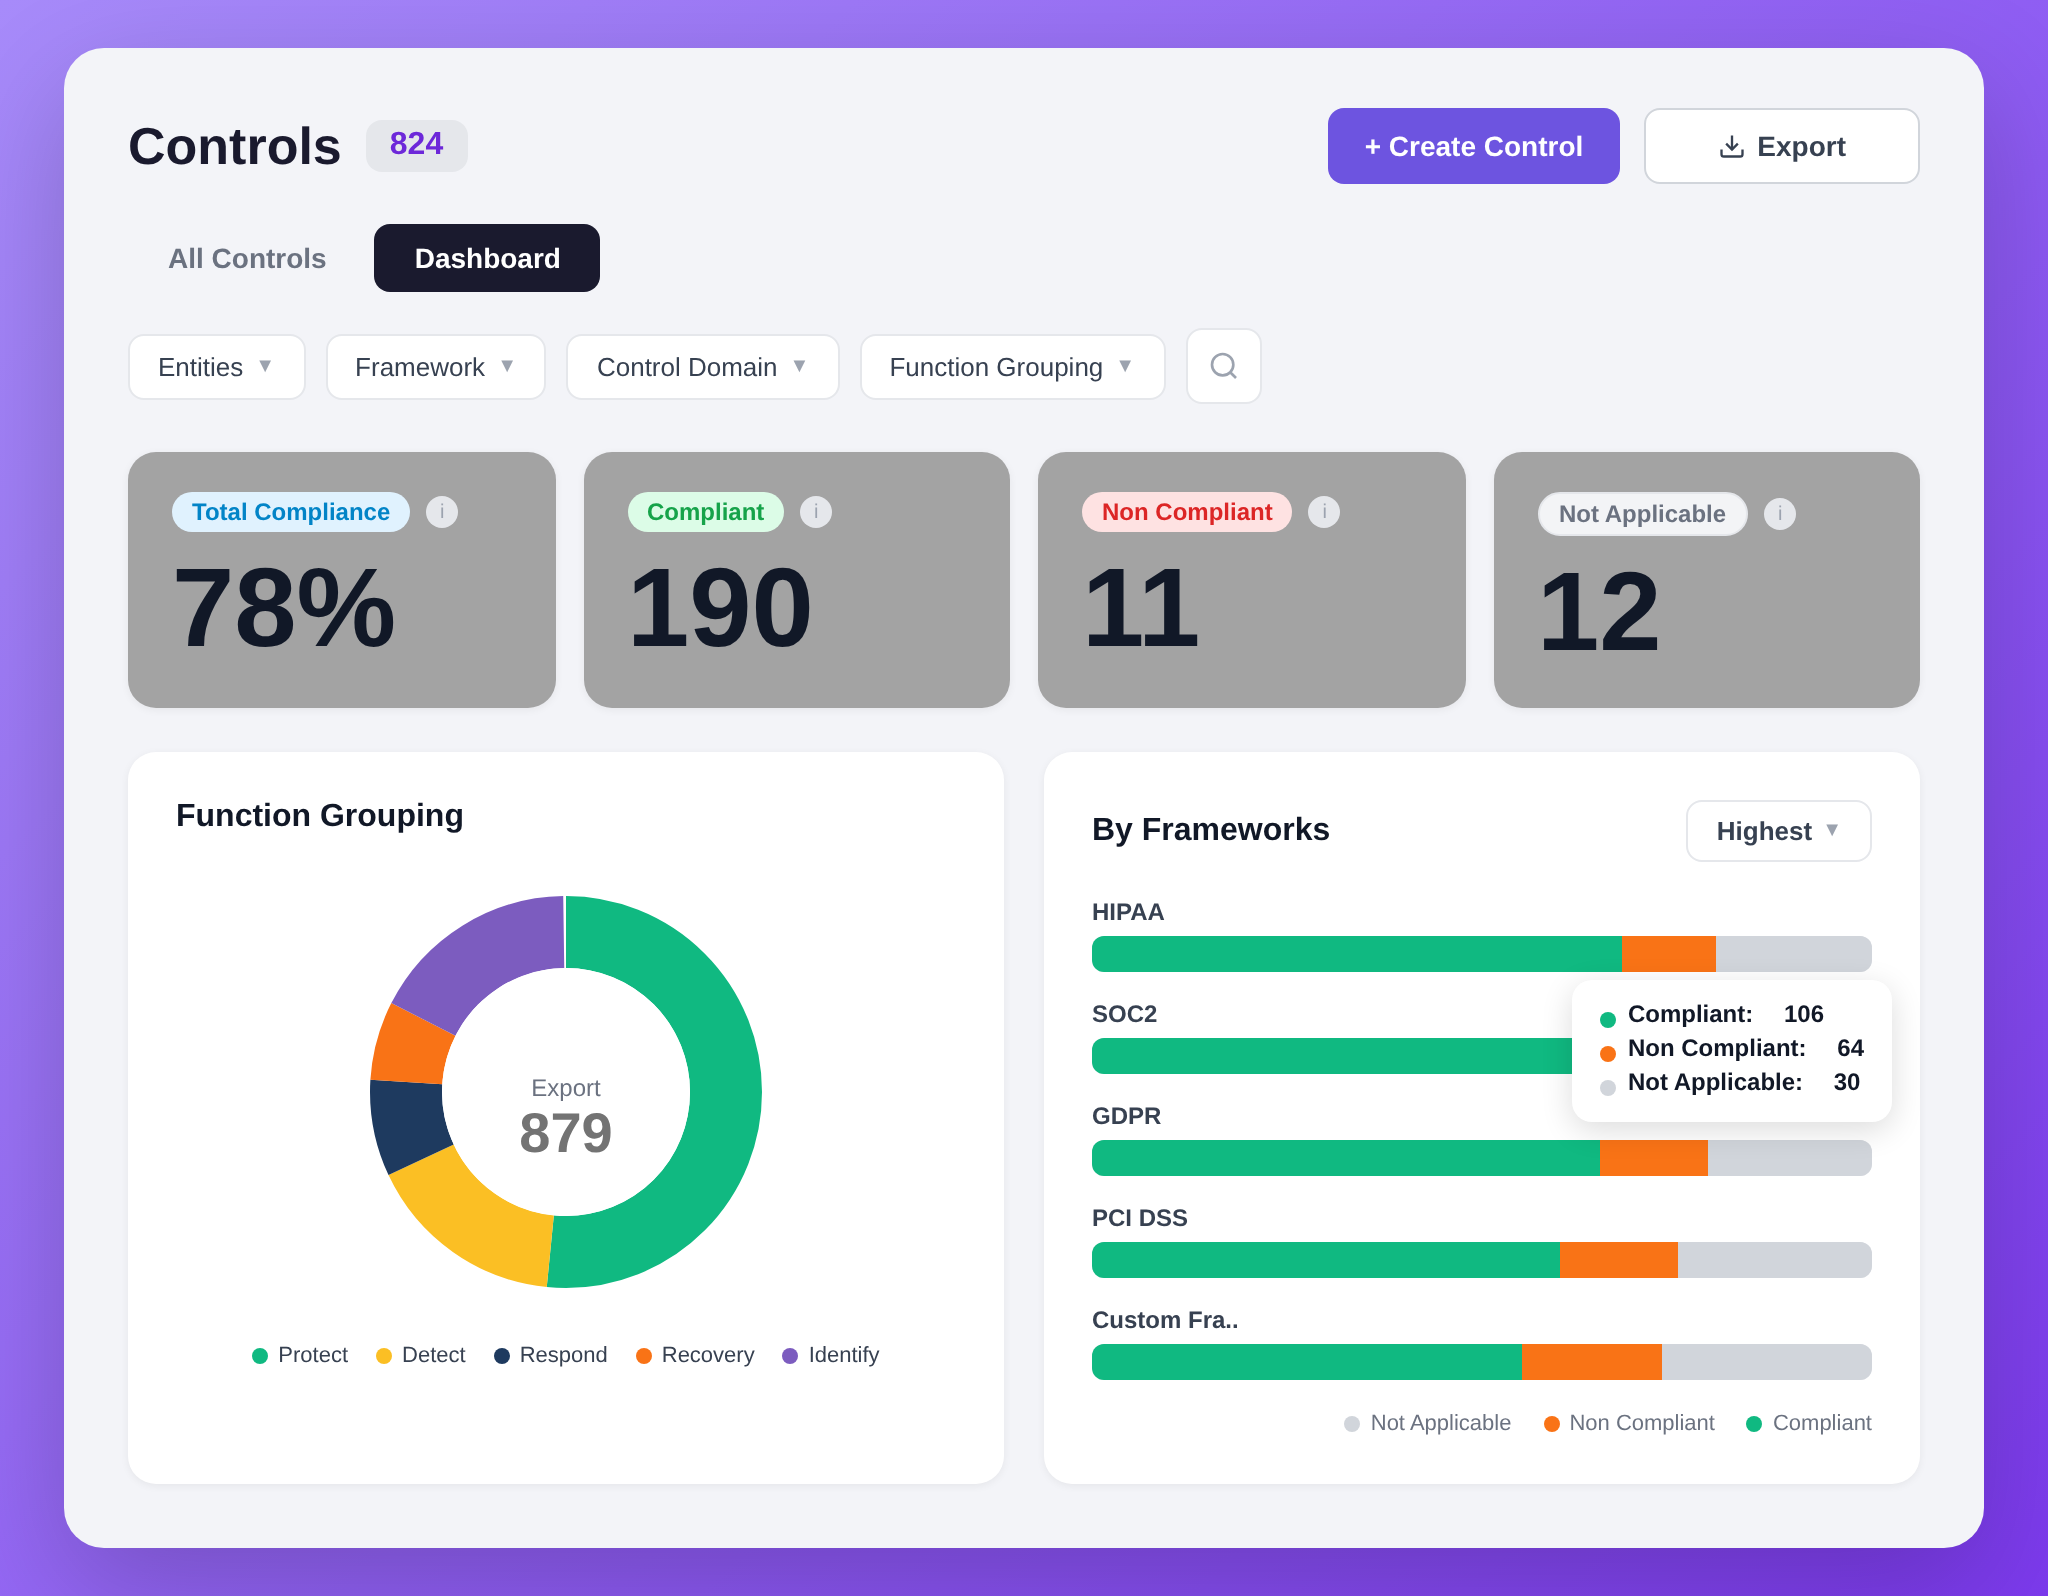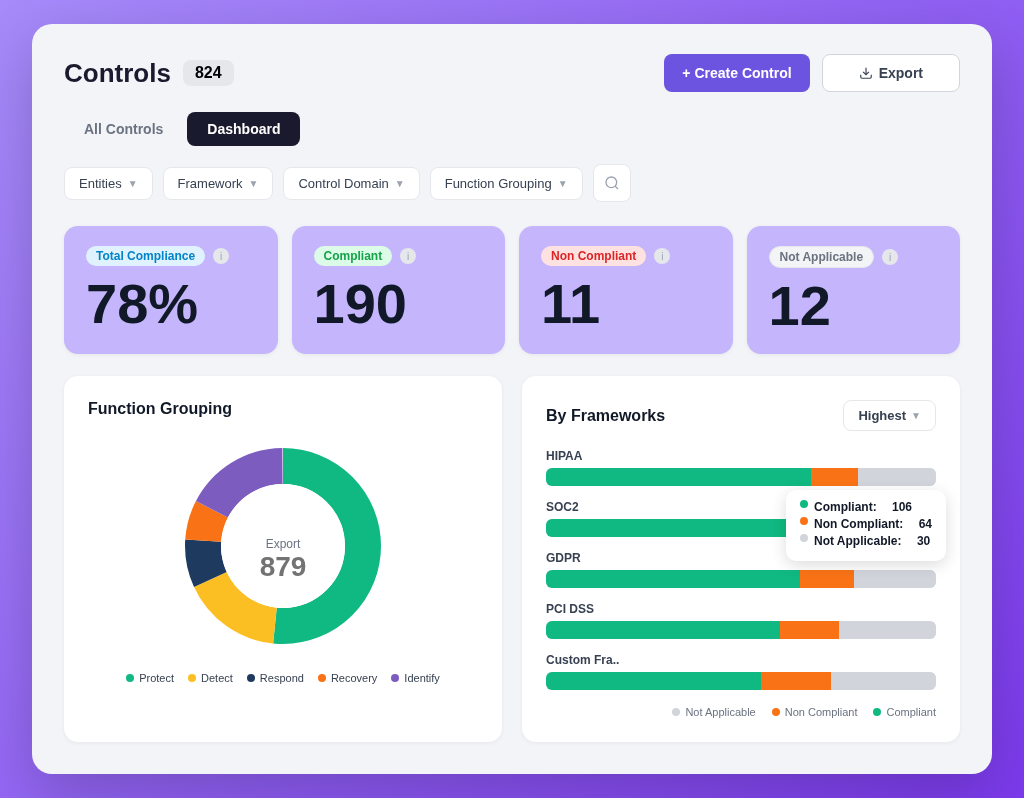"824" .badge-count { color: #000000 -> #6d28d9 }
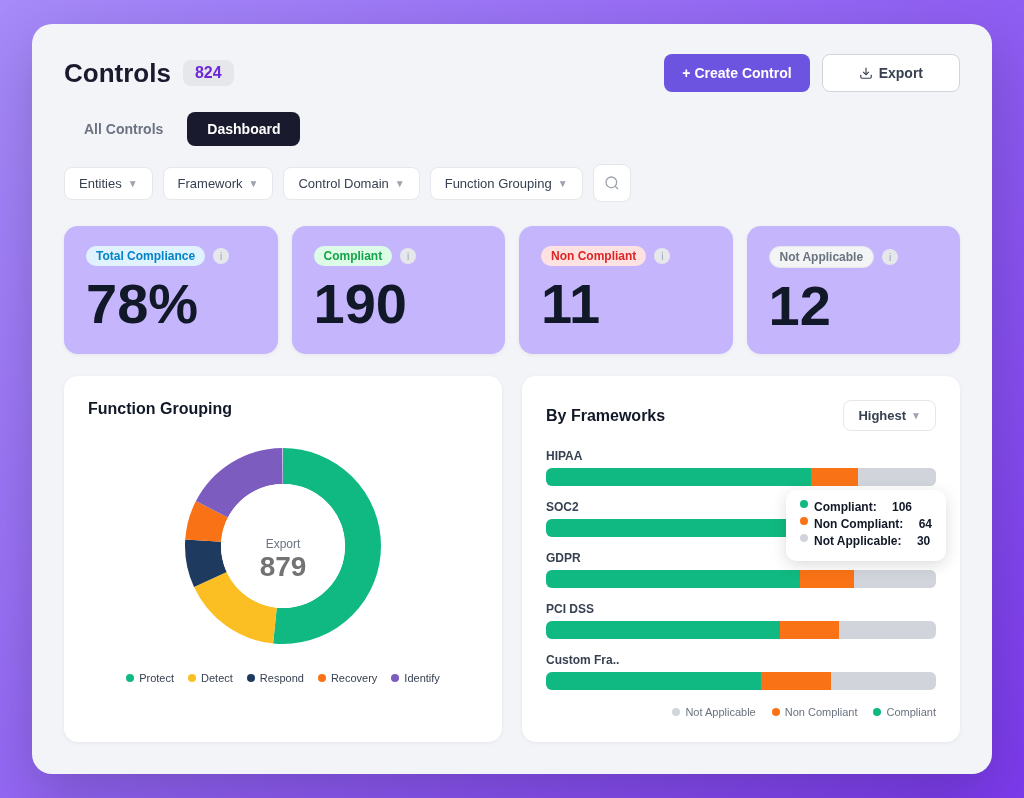"Total Compliance" .stat-card { background: #c4b5fd -> #a3a3a3 }
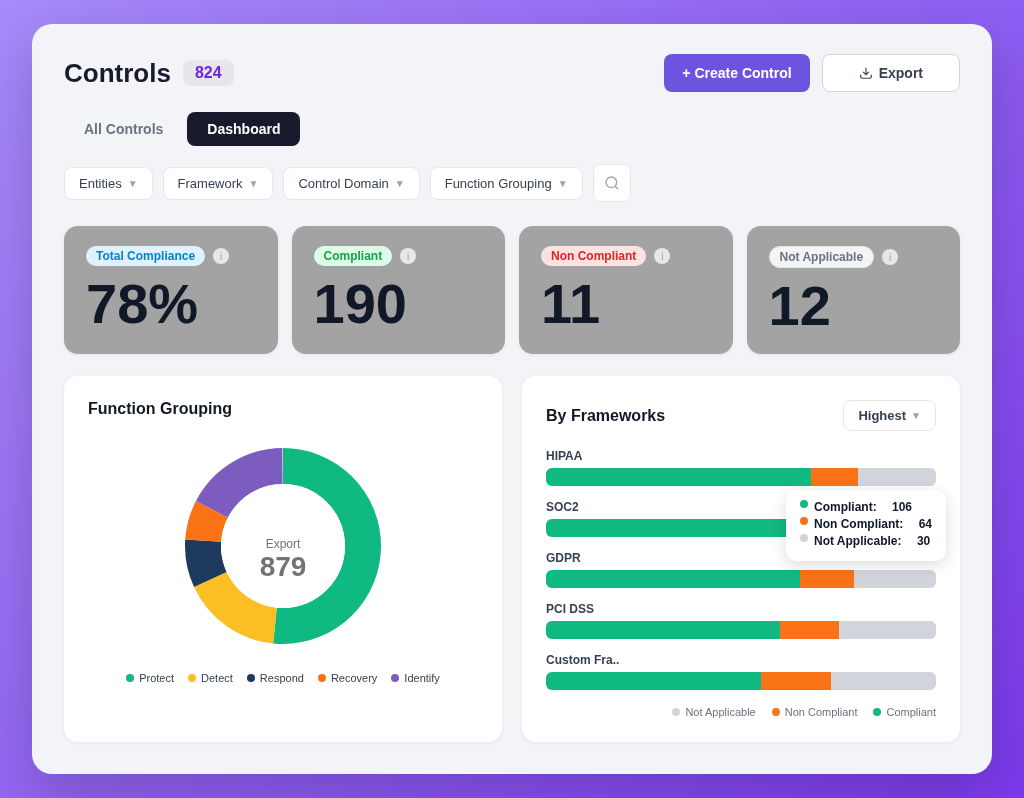"Compliant:" .fw-tooltip-row { align-items: flex-start -> flex-end }
